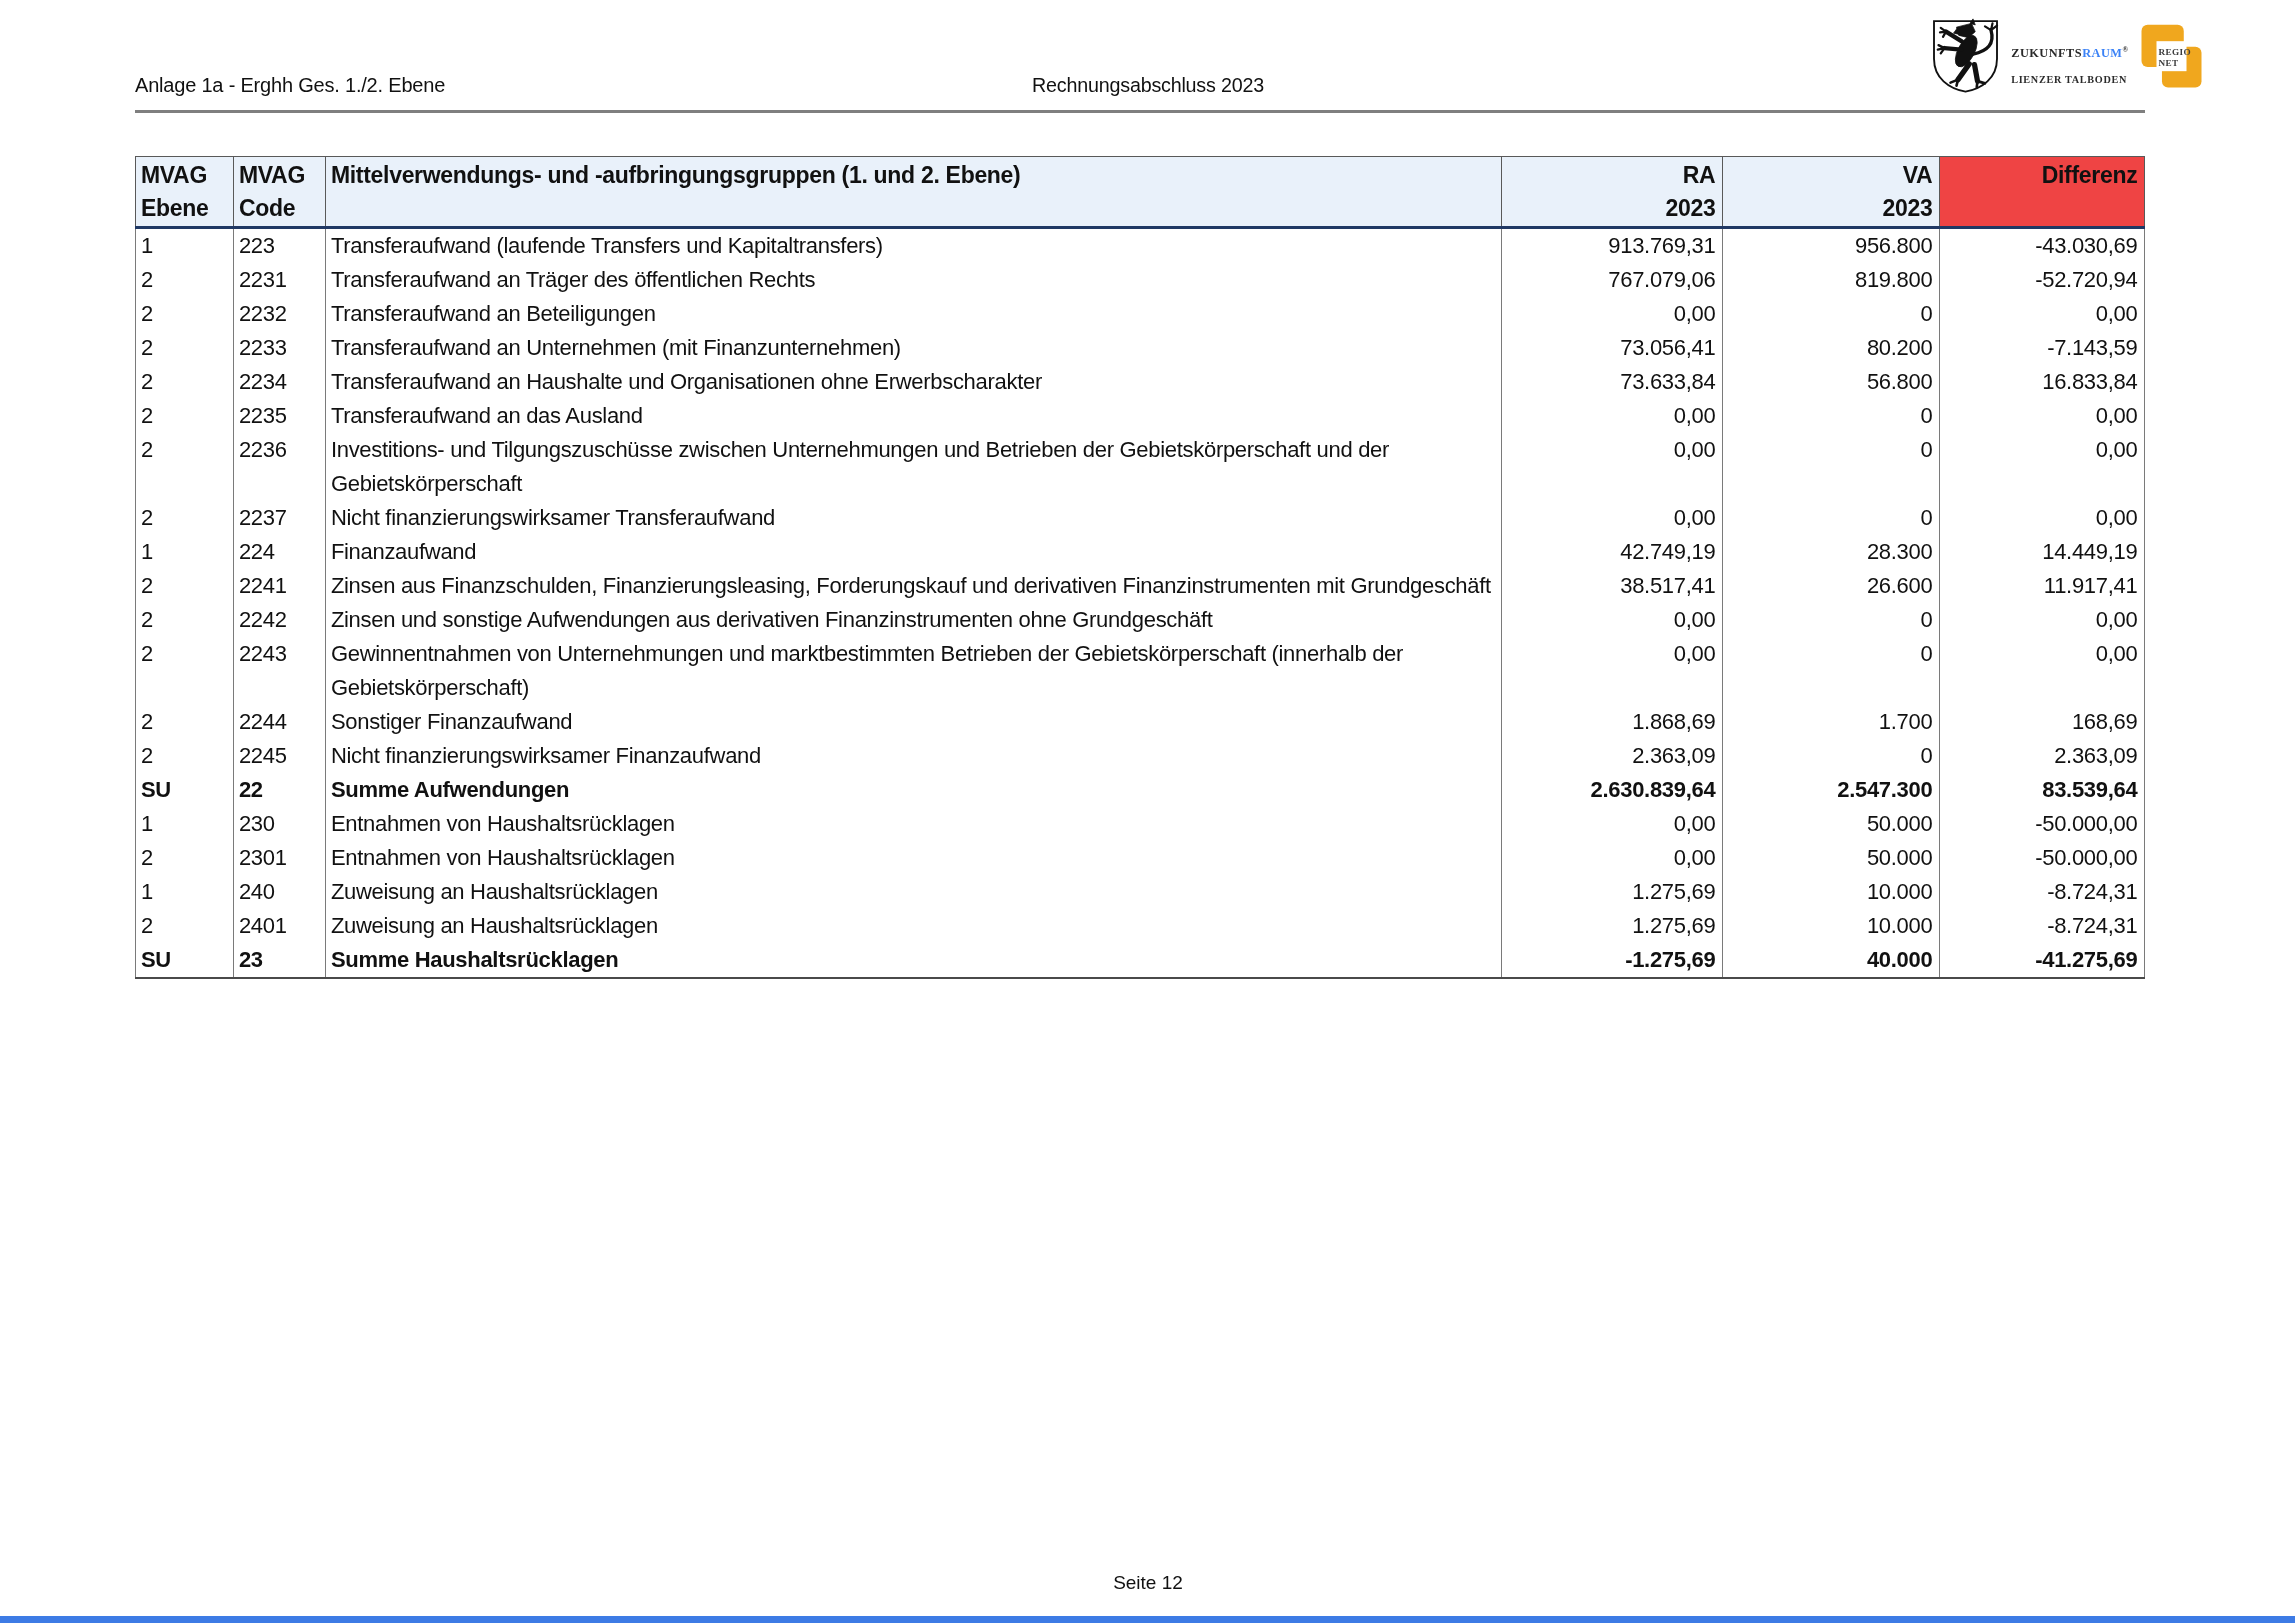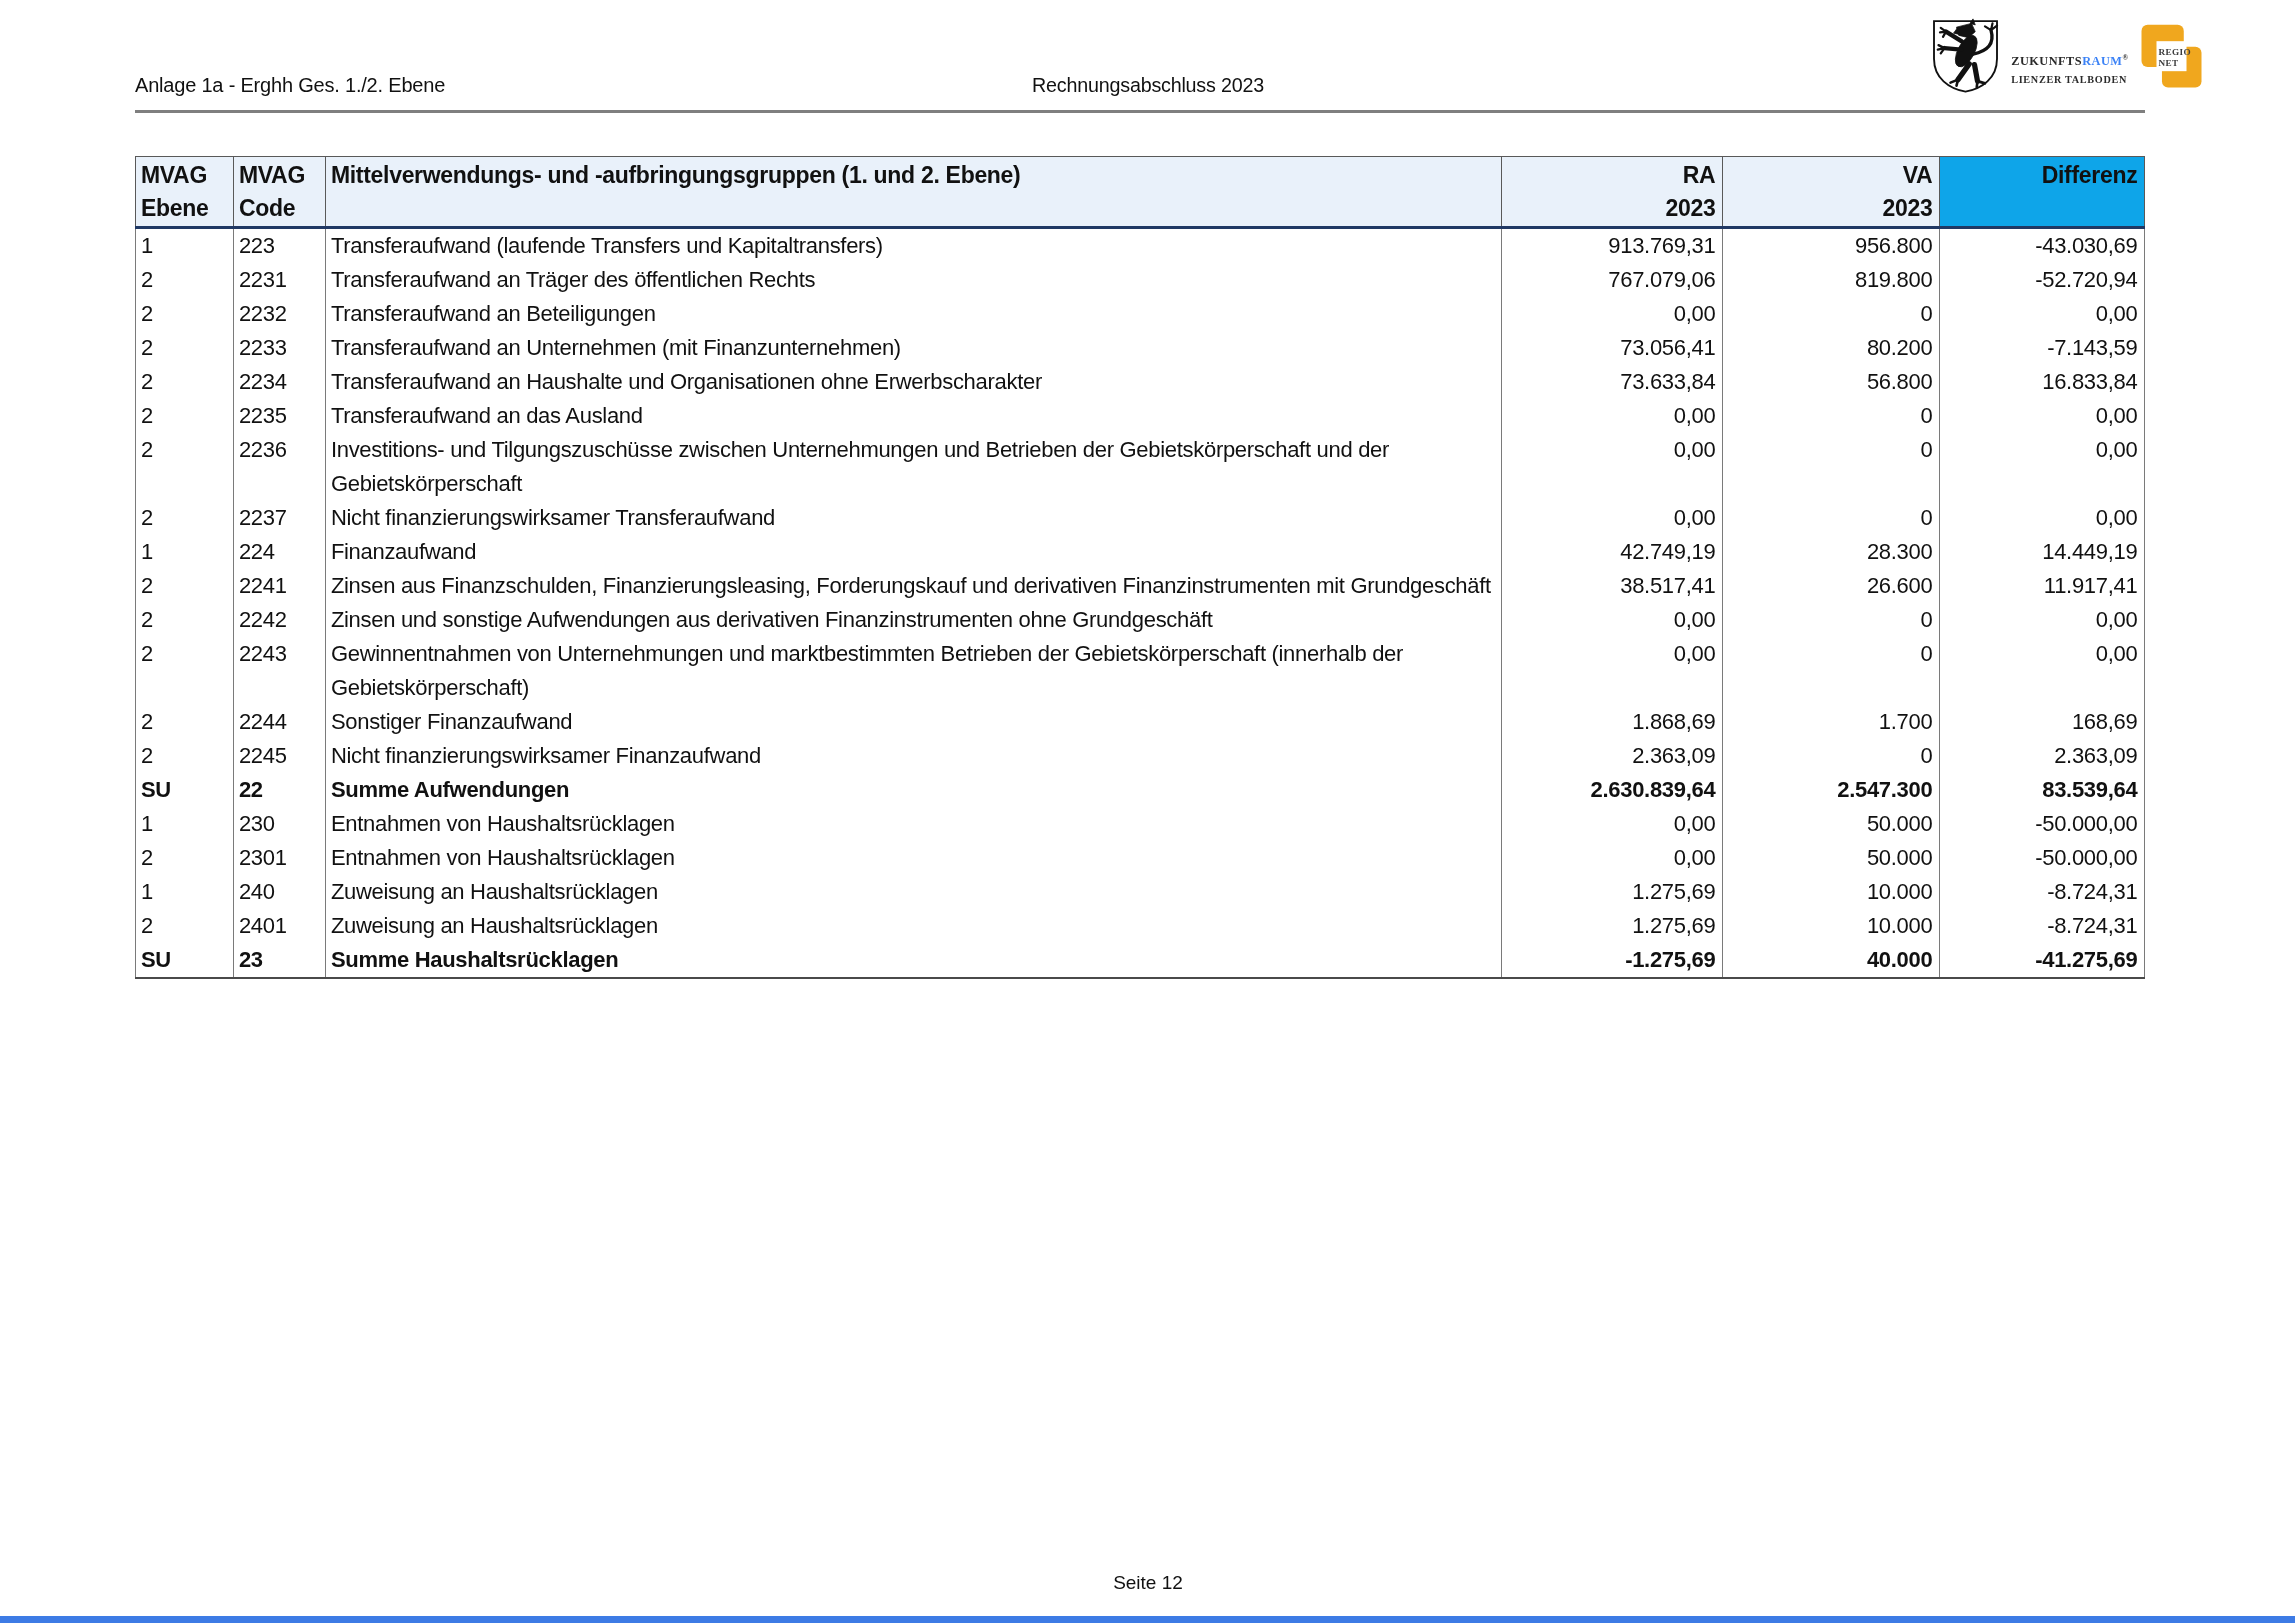"LIENZER TALBODEN" .zr-line2 { margin-top: 5px -> 13px }
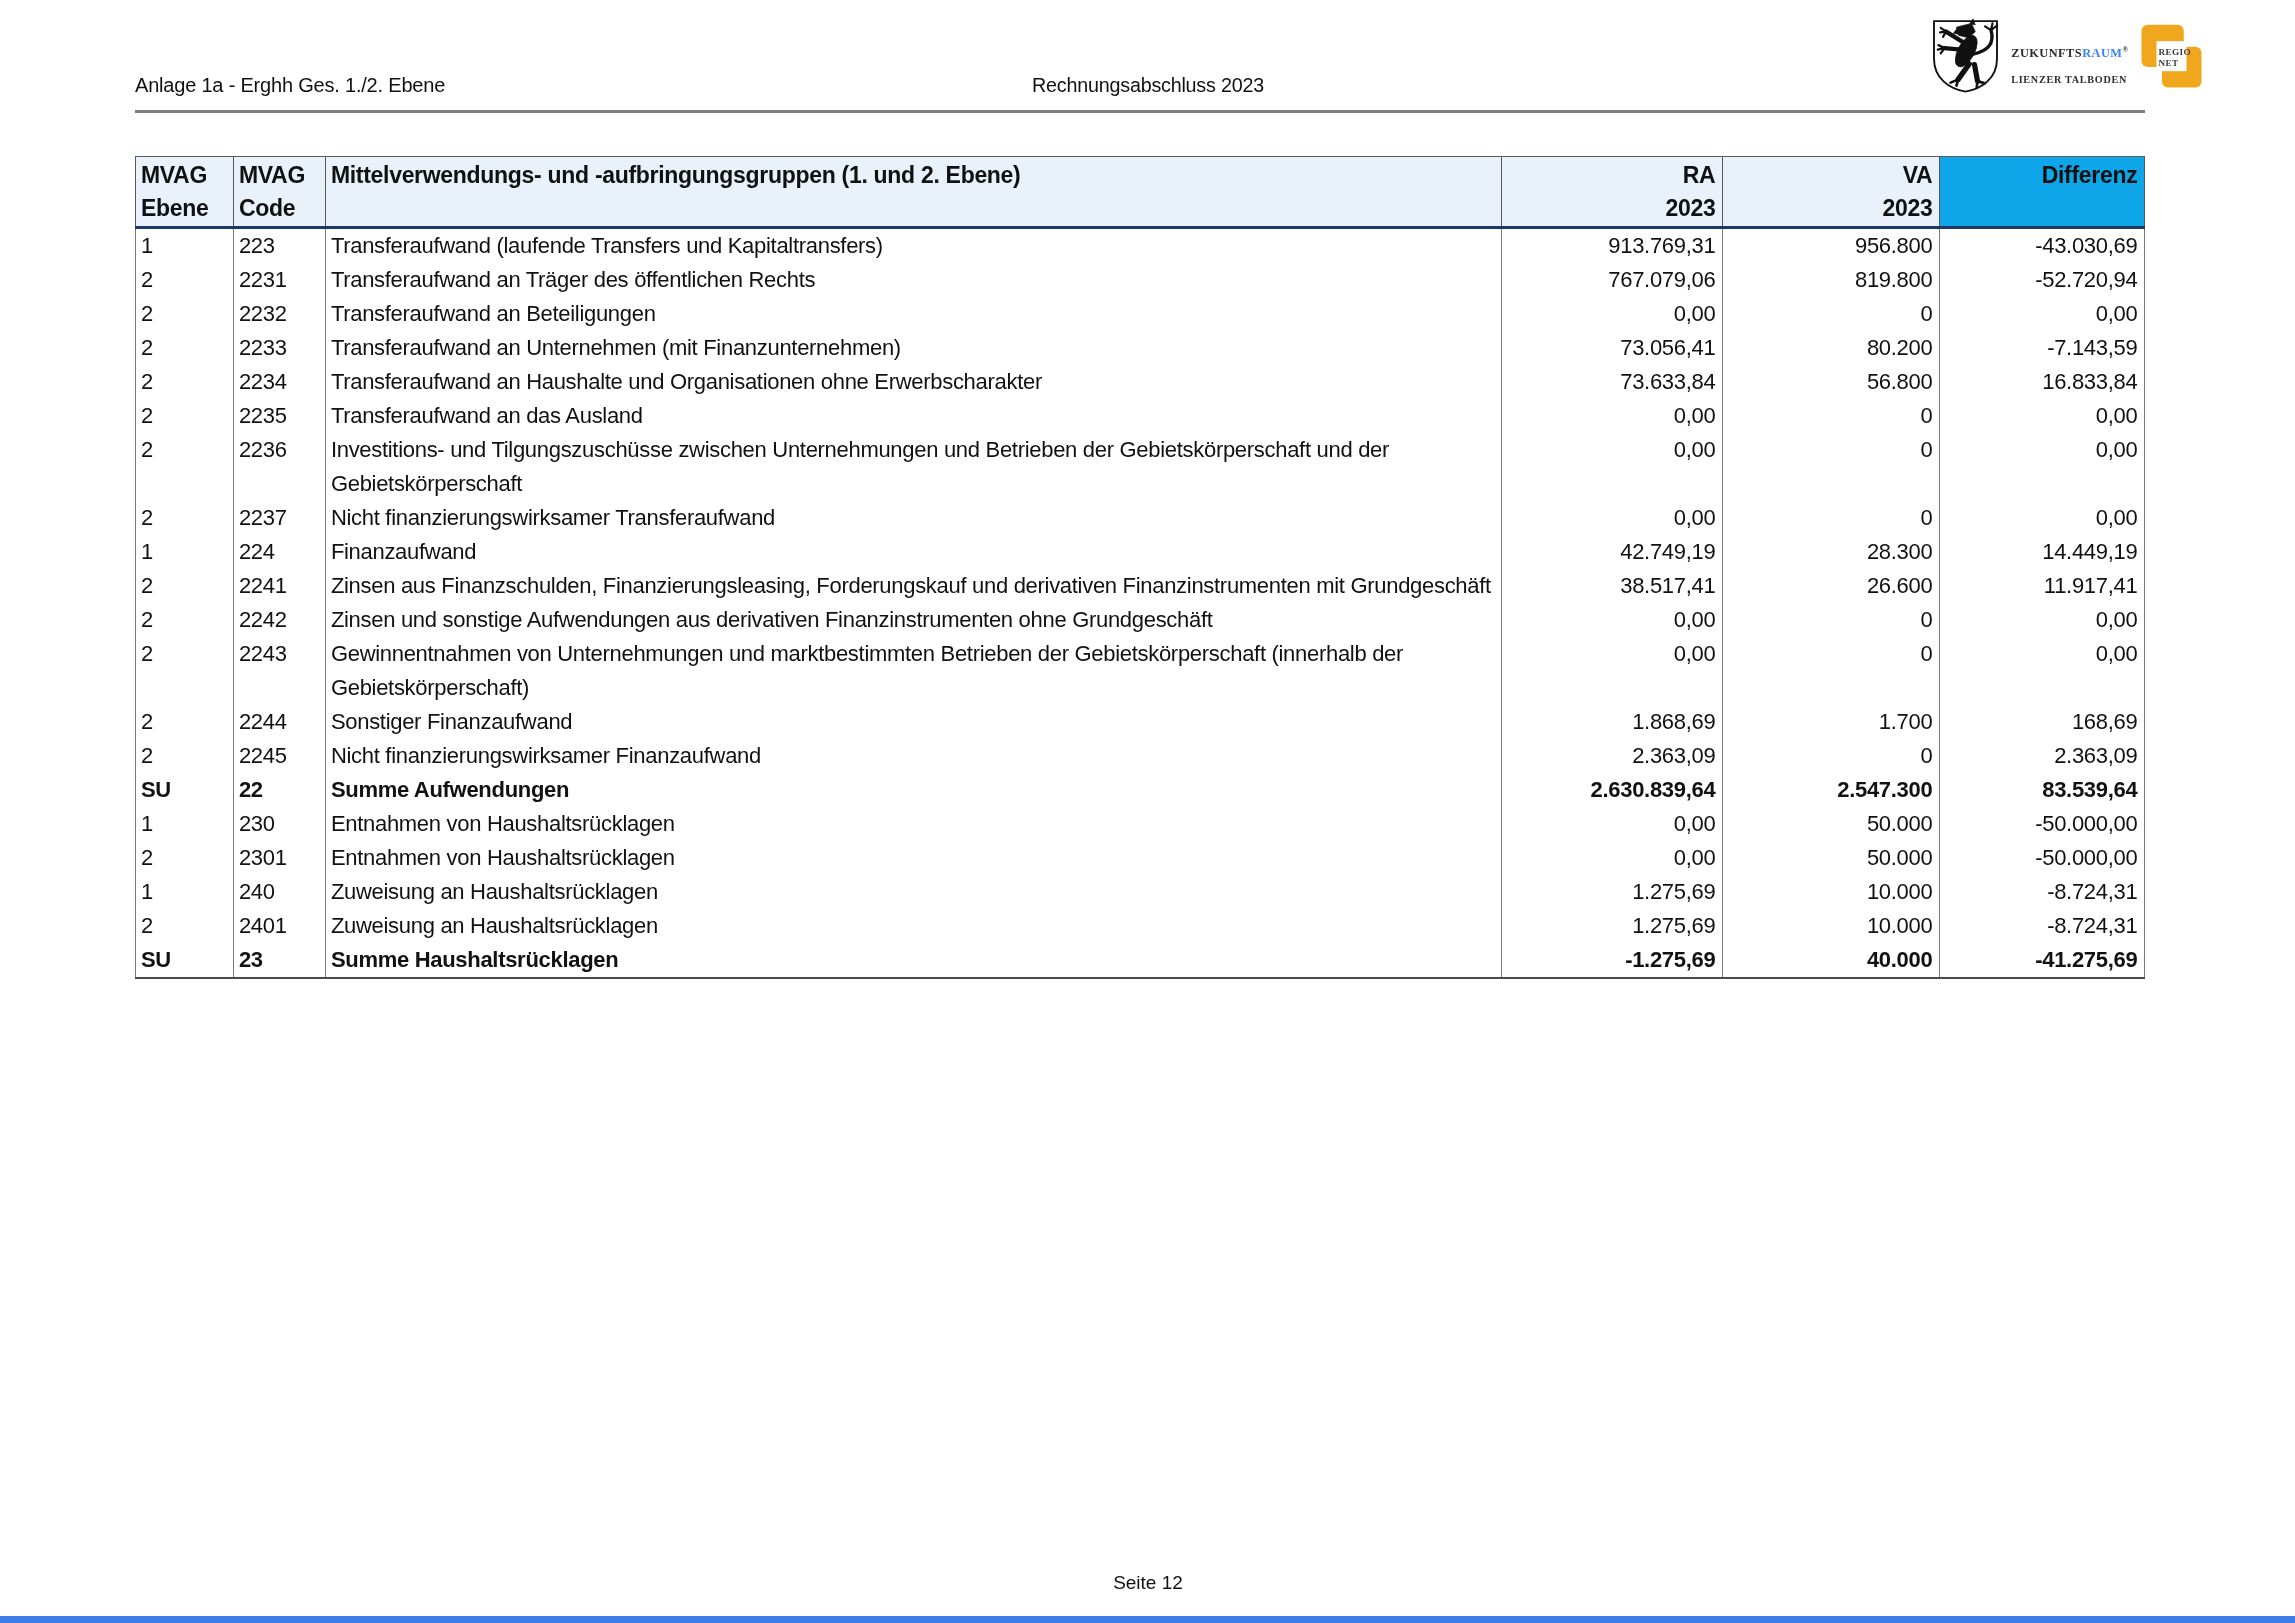"Differenz" th.num { background: #0ea5e9 -> #ef4444 }
